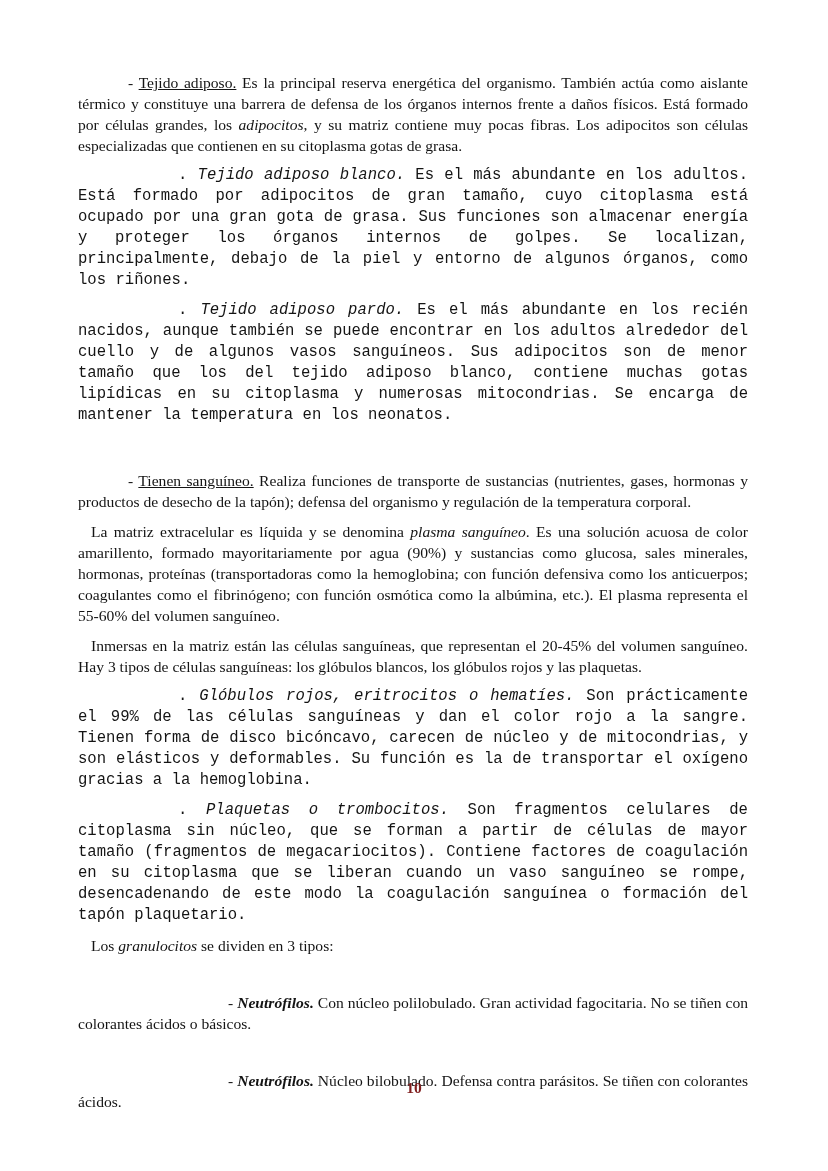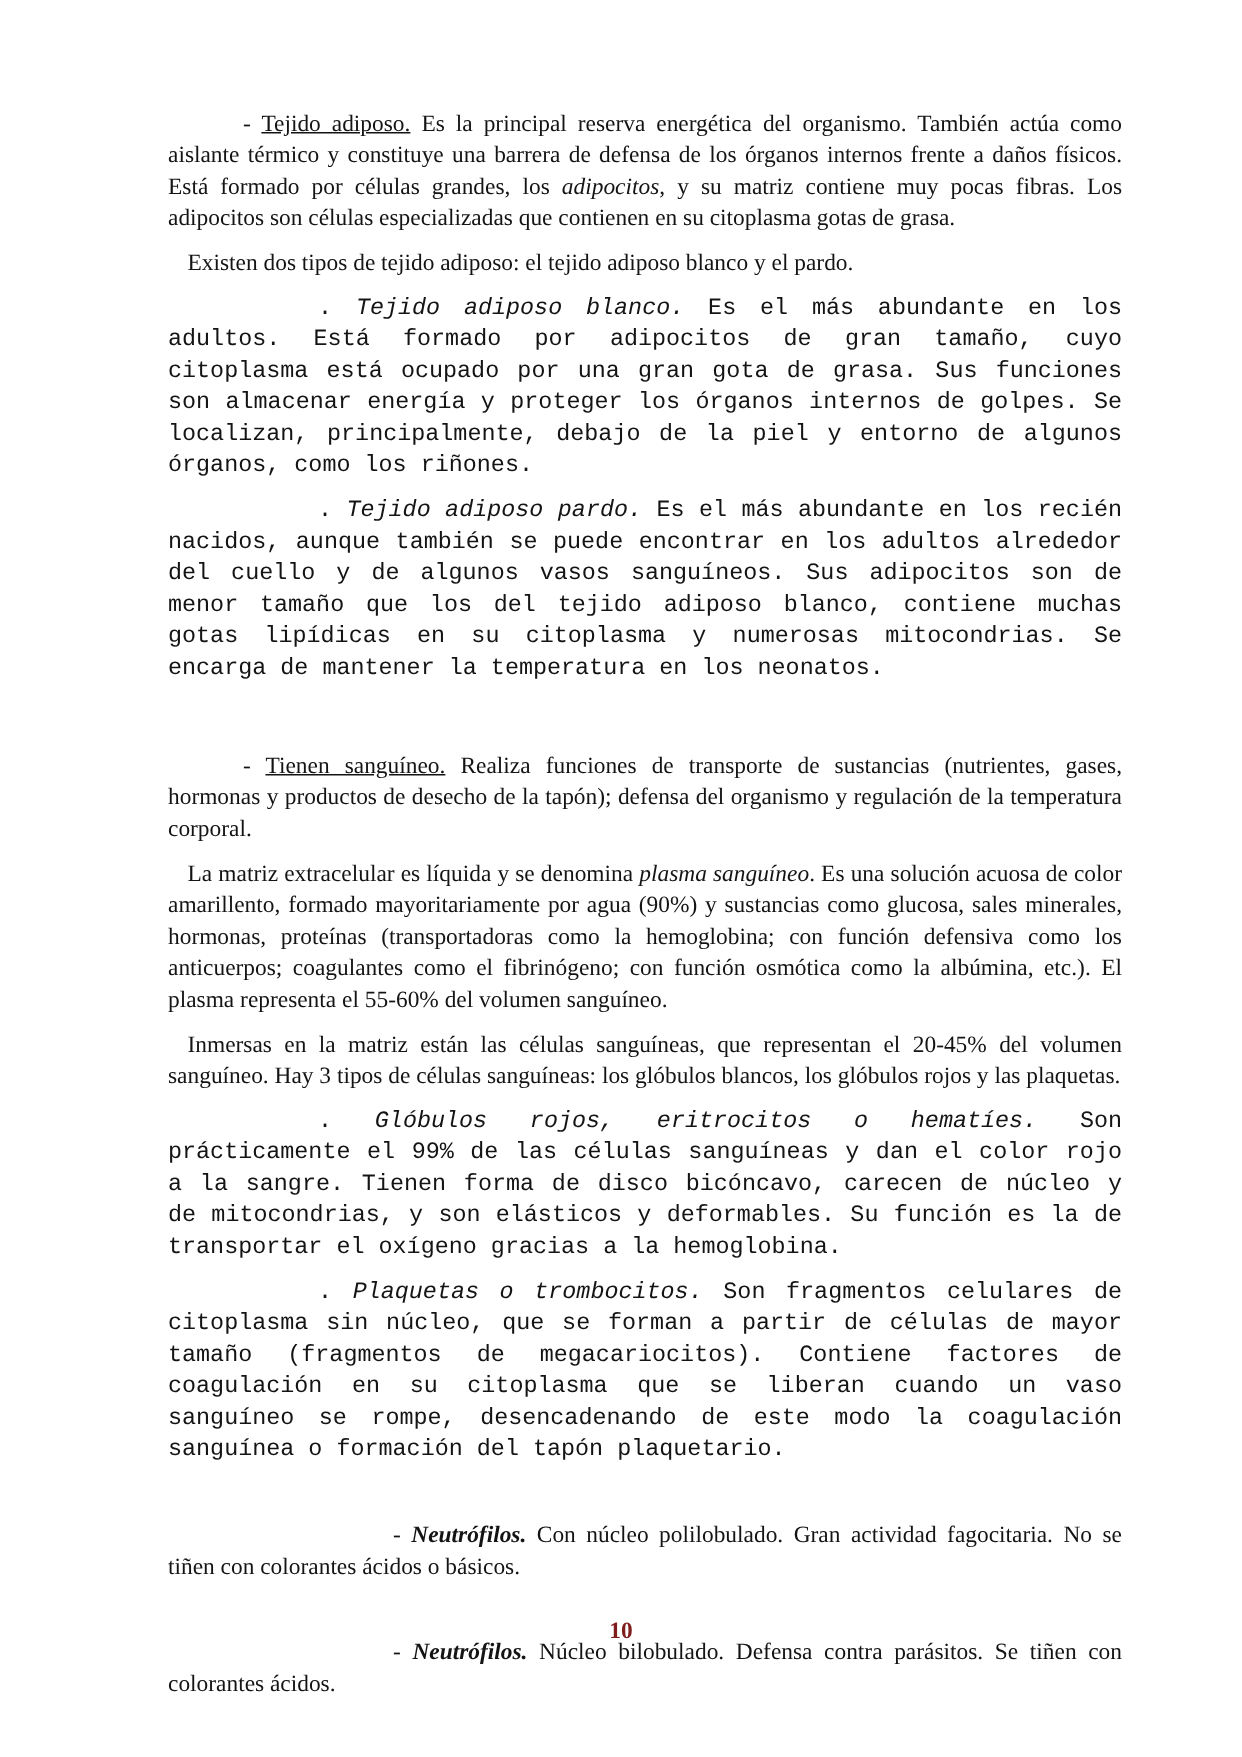"- Tejido adiposo. Es la" .content { padding: 72px 80px 0 112px -> 72px 80px 0 78px }
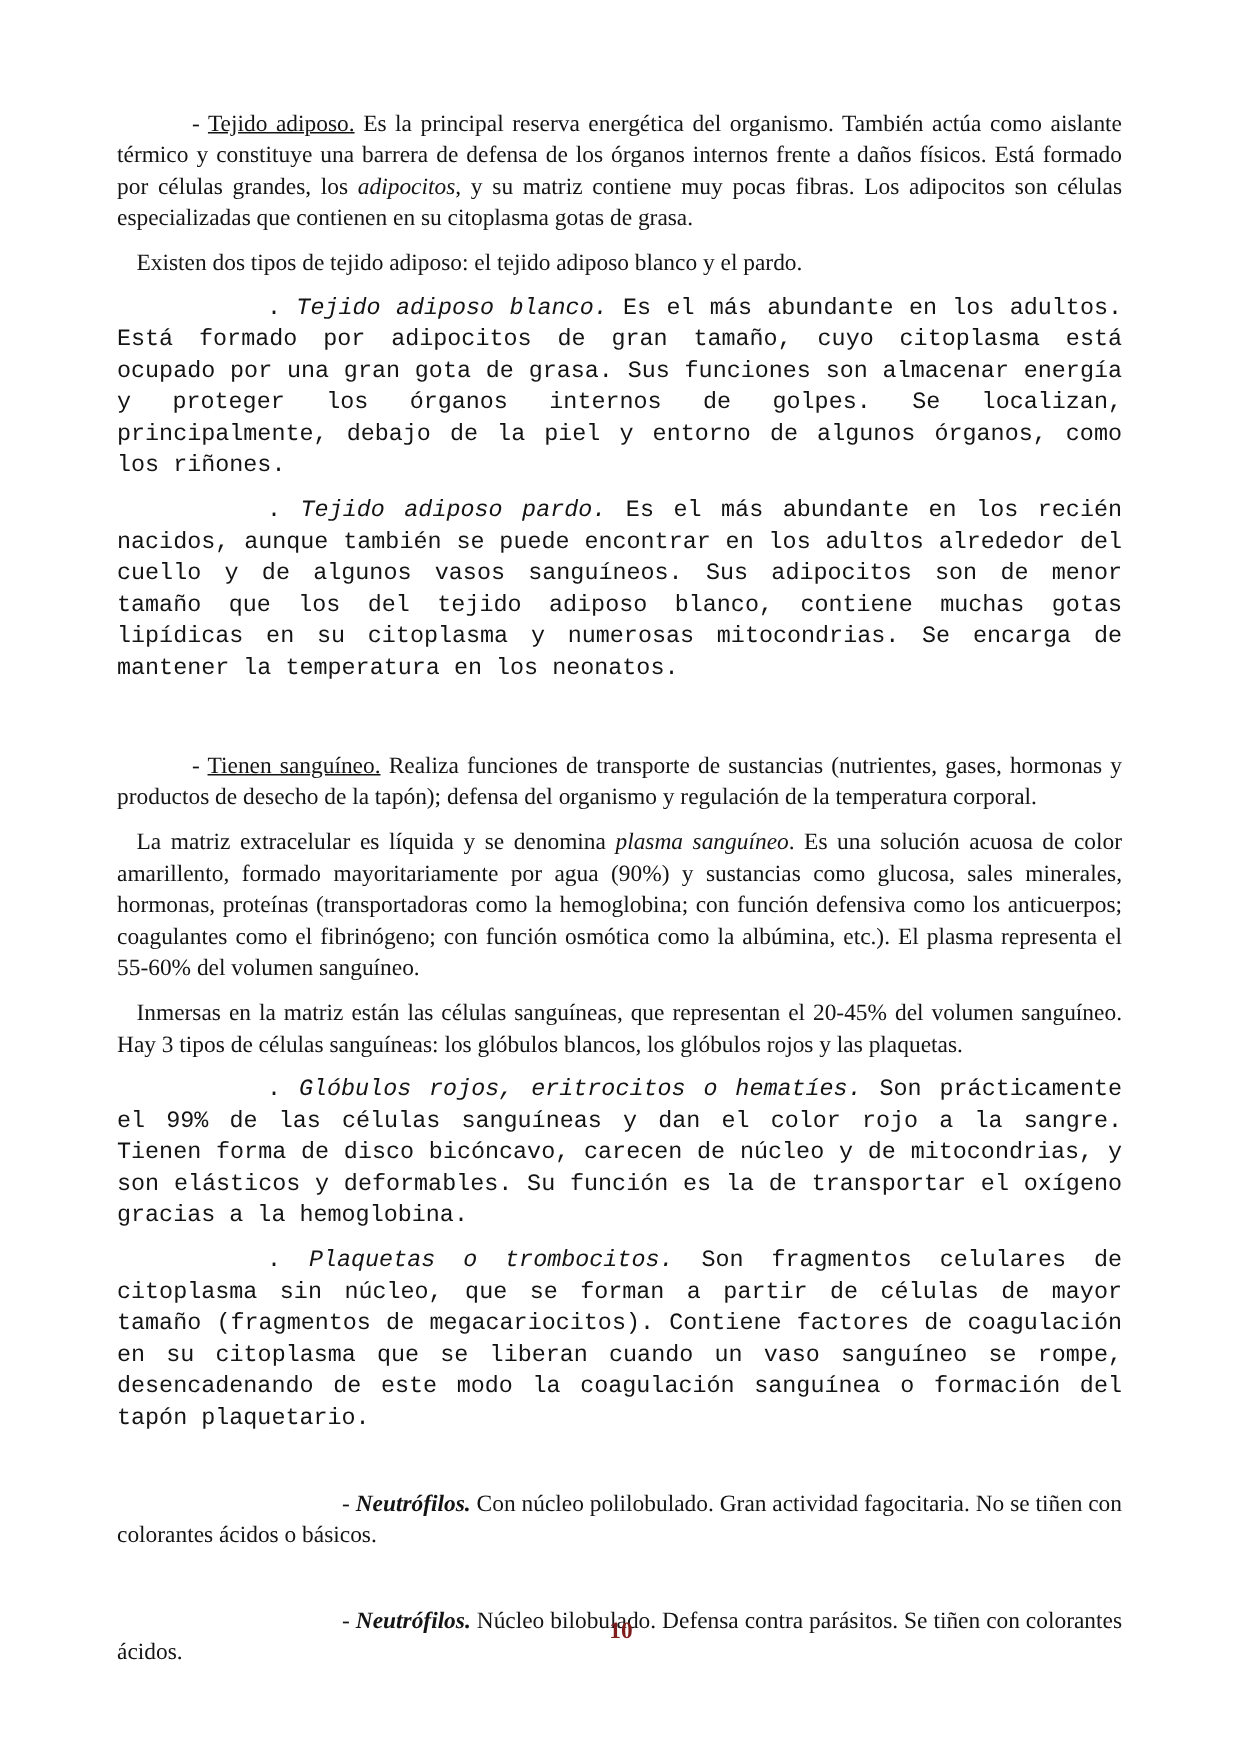"Existen dos tipos de tejido" p.para { html: <p><span>Existen dos tipos de tejido adiposo: el tejido adiposo blanco y el pardo.</span></p> -> none }
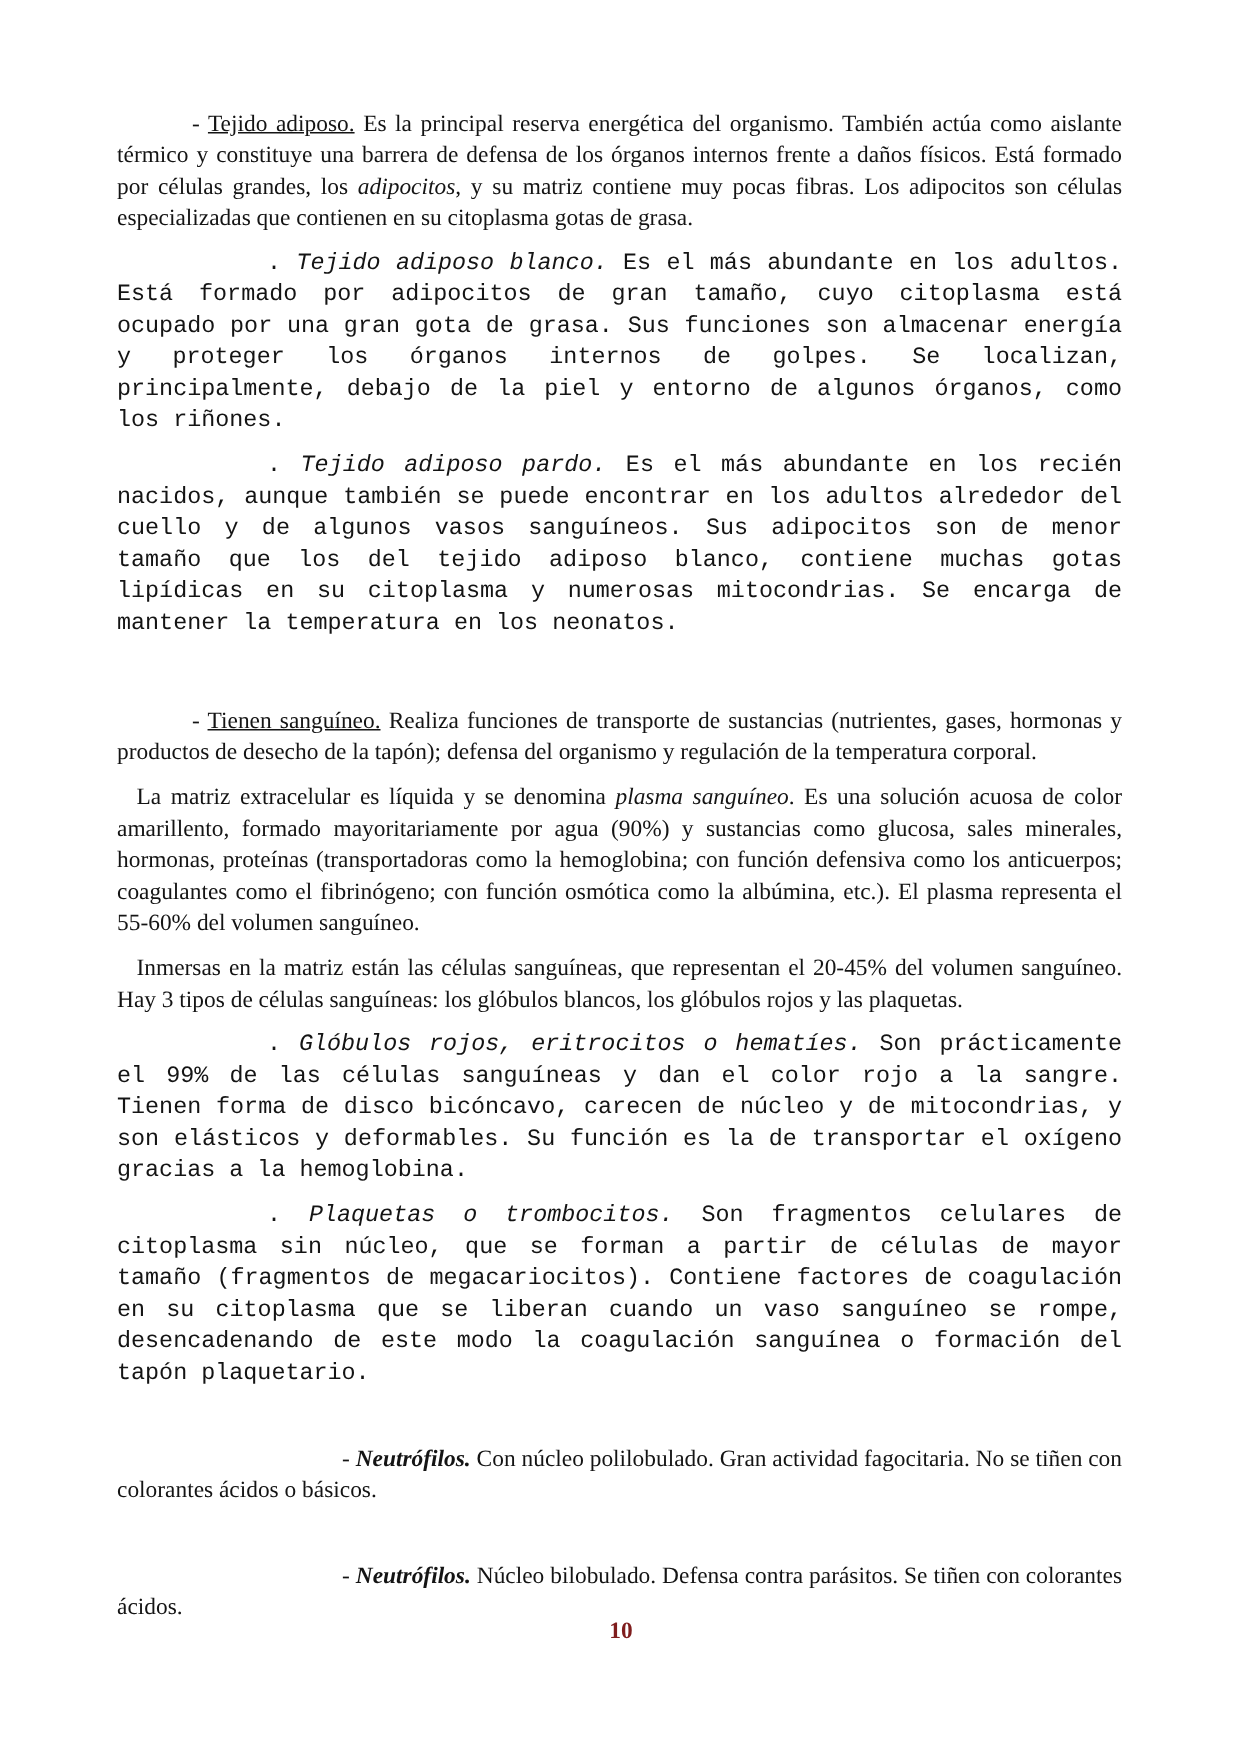"Los granulocitos se dividen en" p.para { html: none -> <p><span>Los </span><span>granulocitos</span><span> se dividen en 3 tipos:</span></p> }
